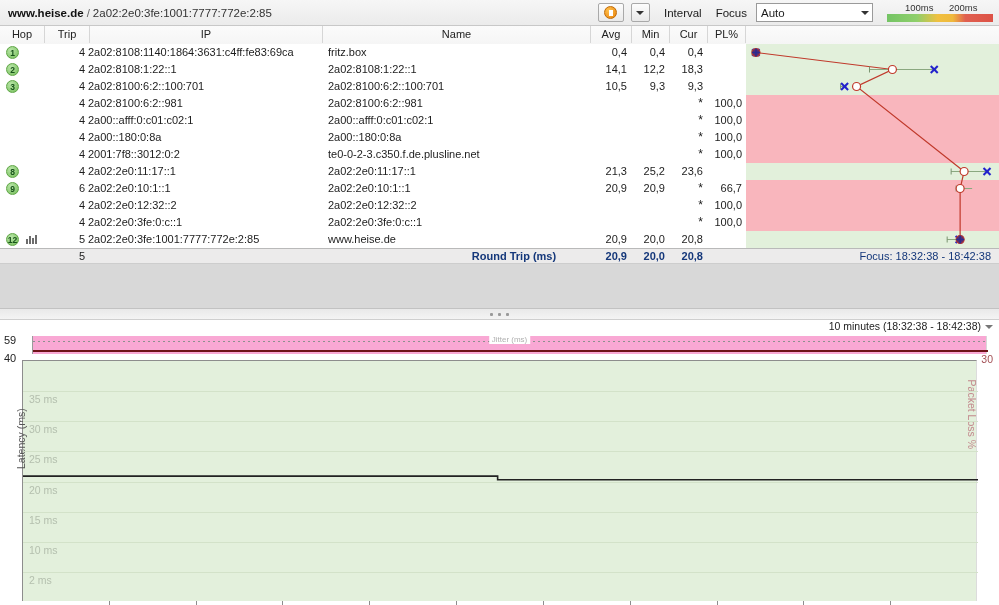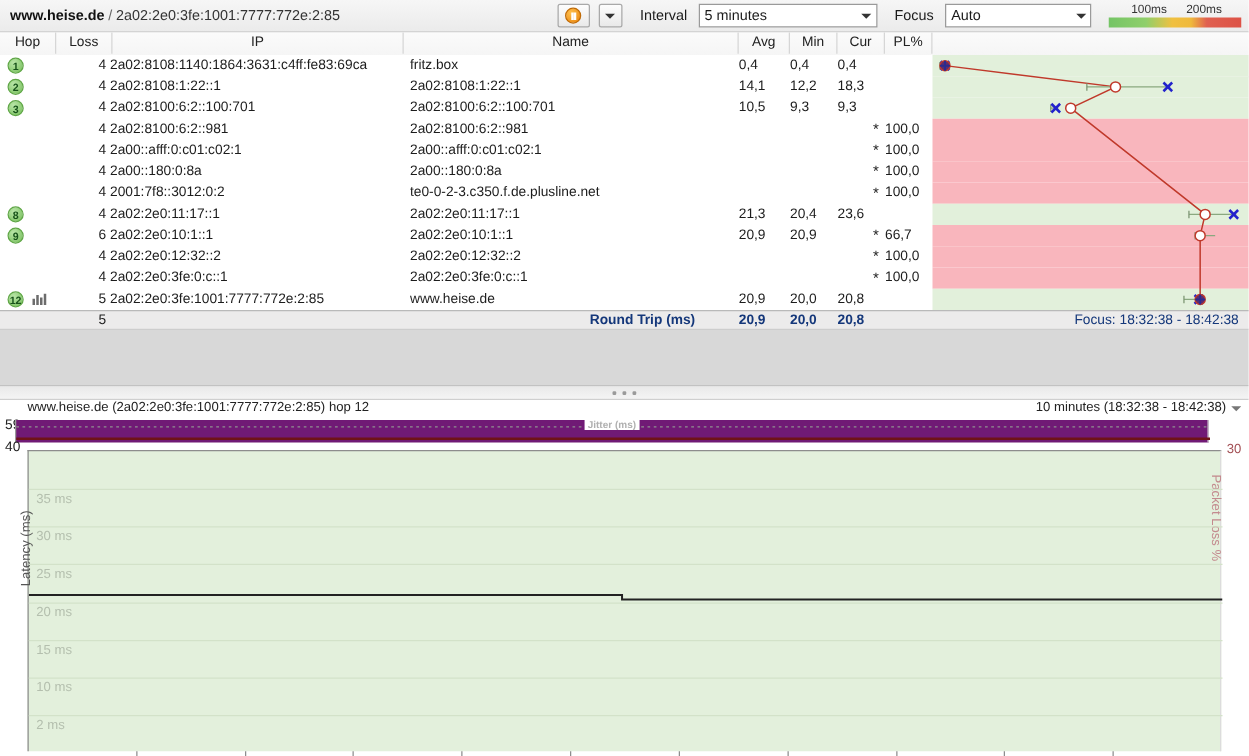"5 minutes" div.combo { html: <div> <div>5 minutes</div> <div> <div></div> </div> </div> -> none }
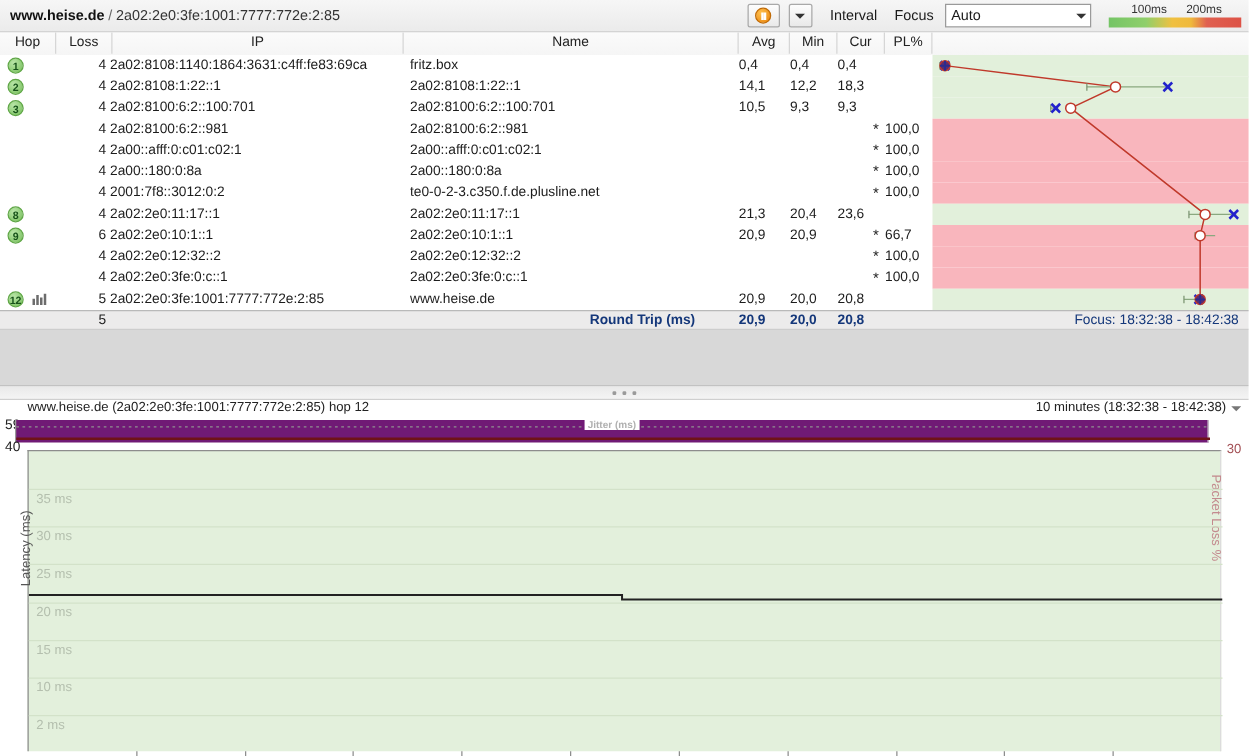"Loss" div.th { text: Loss -> Trip }
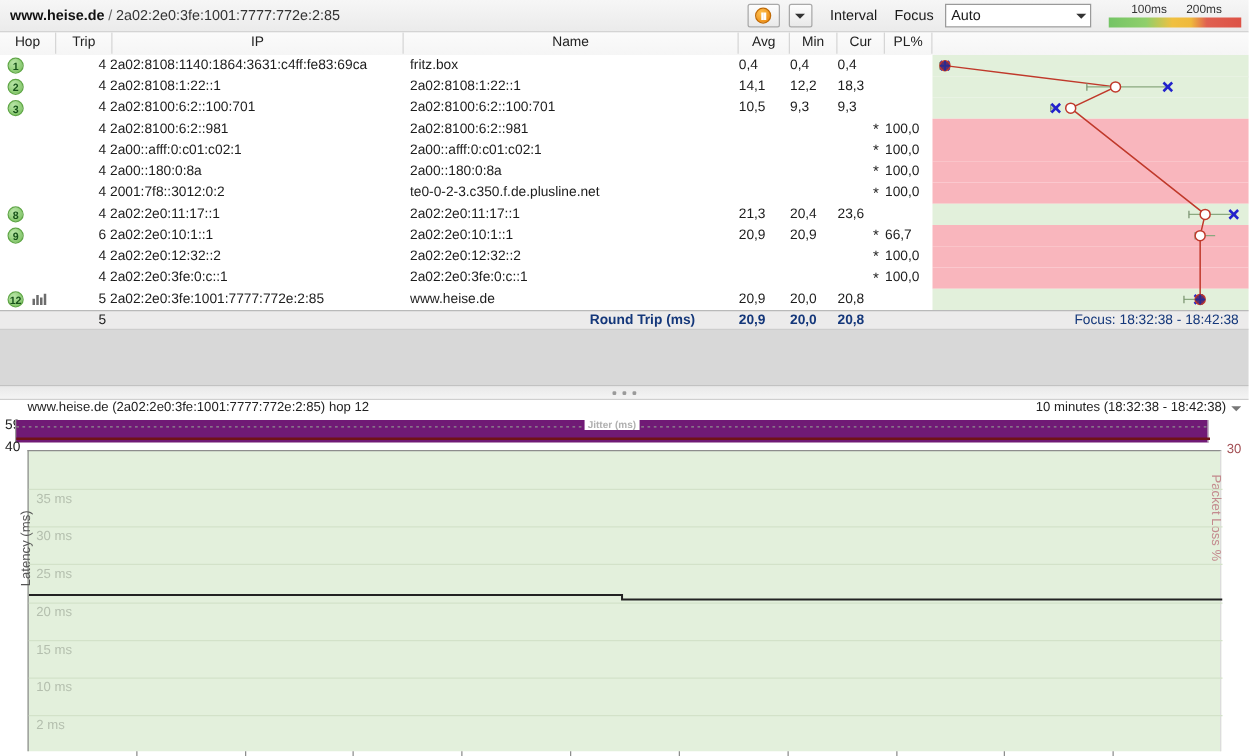"0,4" .c-num { text-align: none -> right }
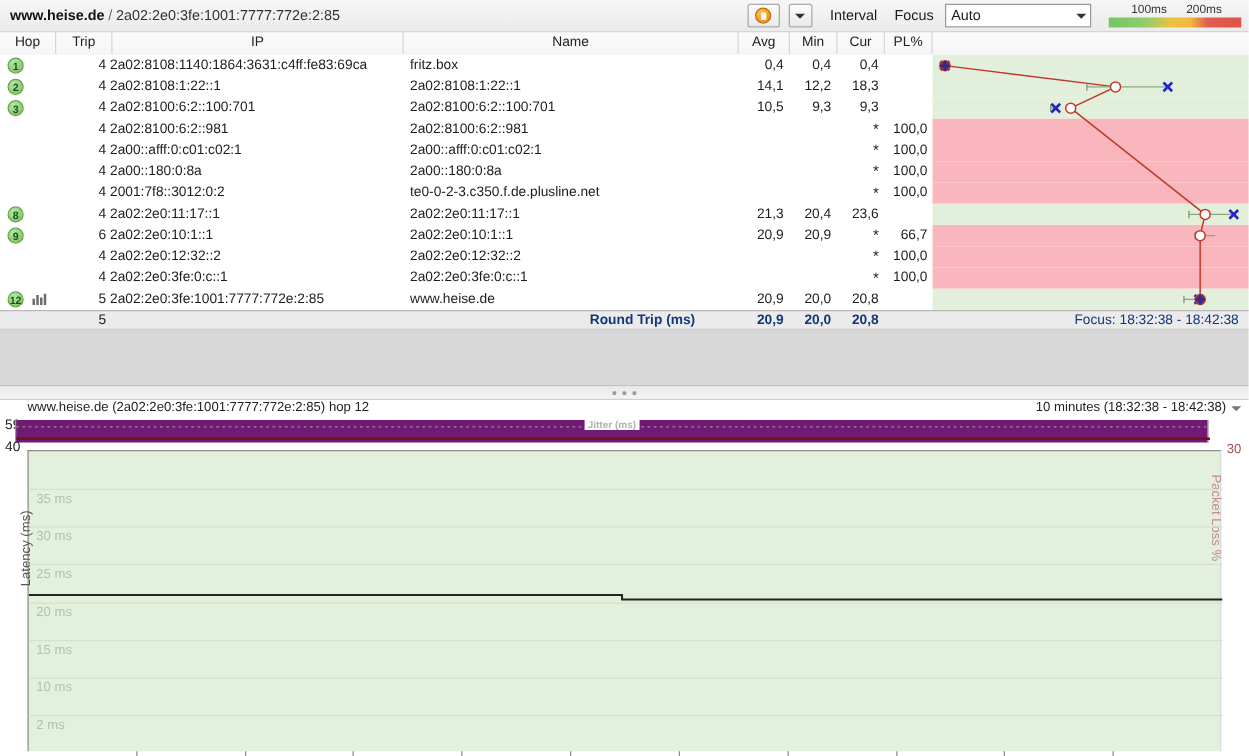"20,4" div.cell { text: 20,4 -> 25,2 }
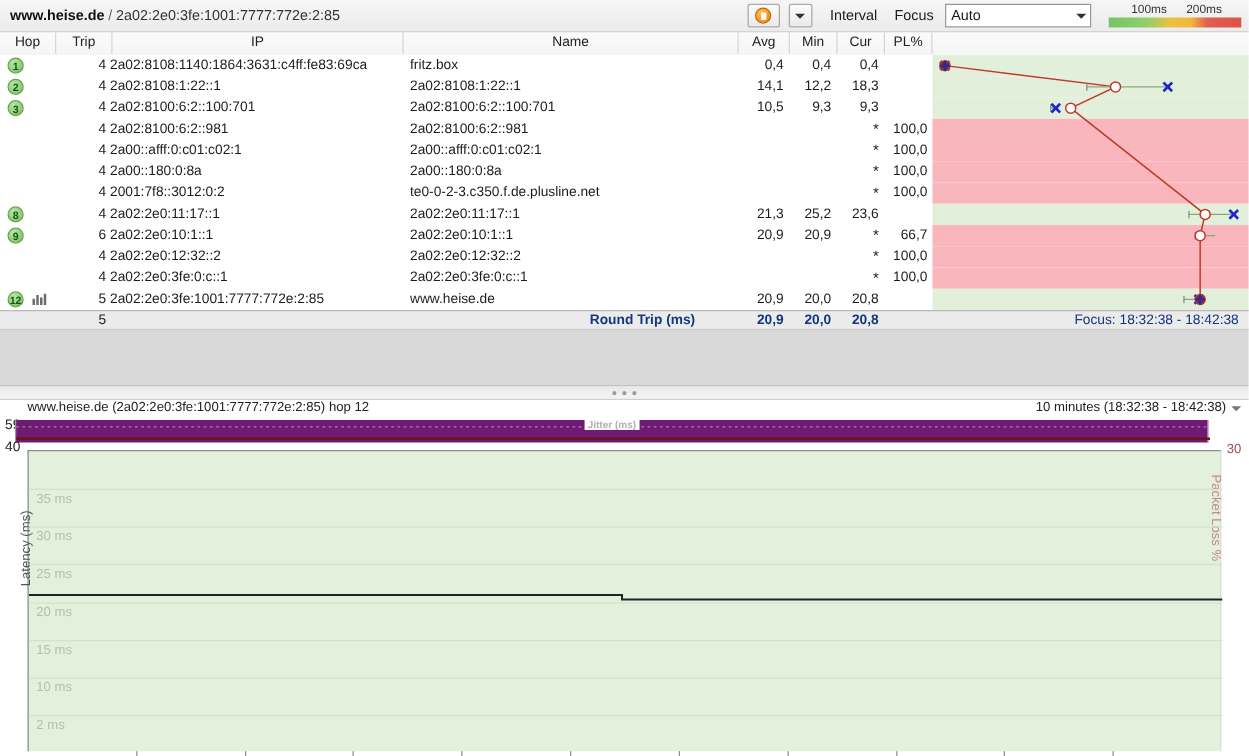"www.heise.de (2a02:2e0:3fe:1001:7777:772e:2:85)" div.lh-left { html: <div>www.heise.de (2a02:2e0:3fe:1001:7777:772e:2:85) hop 12</div> -> none }
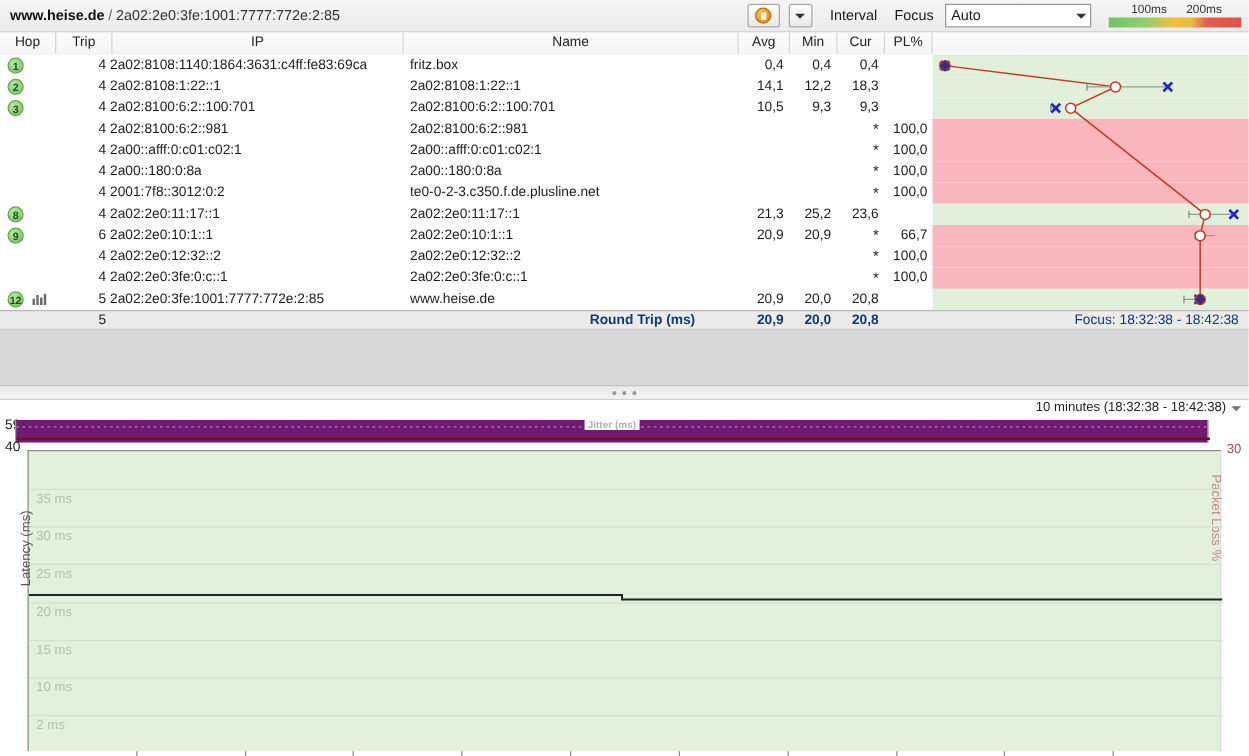"Jitter (ms)" .jitter-band { background: #701a75 -> #f9a8d4; font-weight: bold -> none; left: 12px -> 32px }
